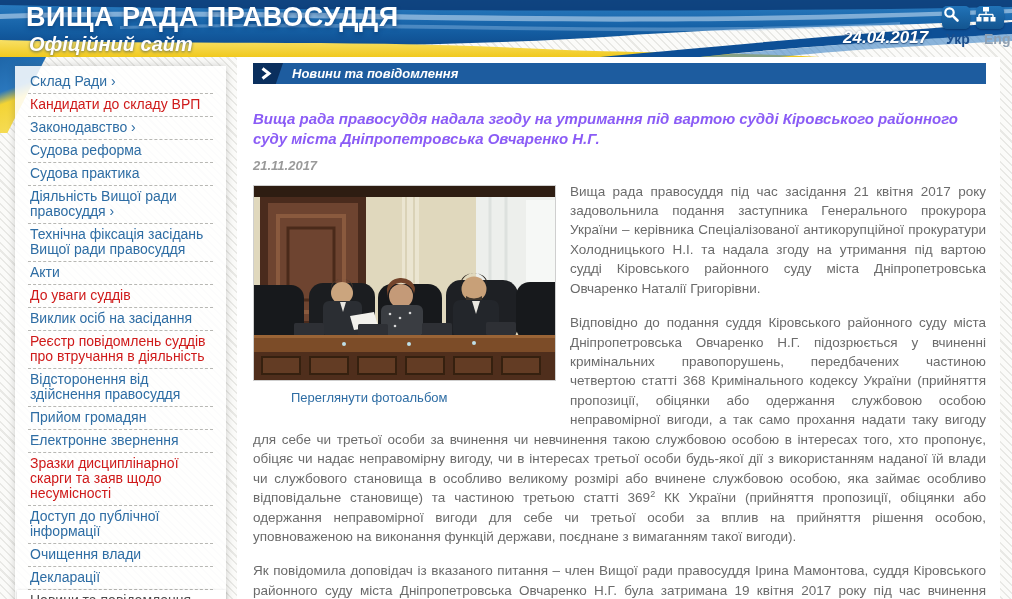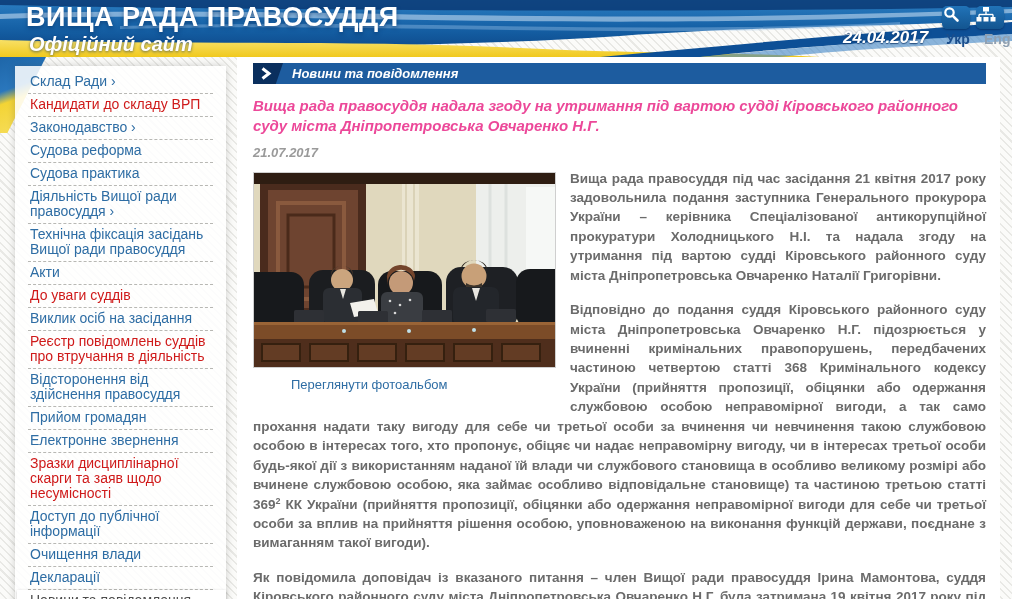"Вища рада правосуддя надала згоду" .article-title { color: #ec4899 -> #8b5cf6; margin-top: 12px -> 25px }
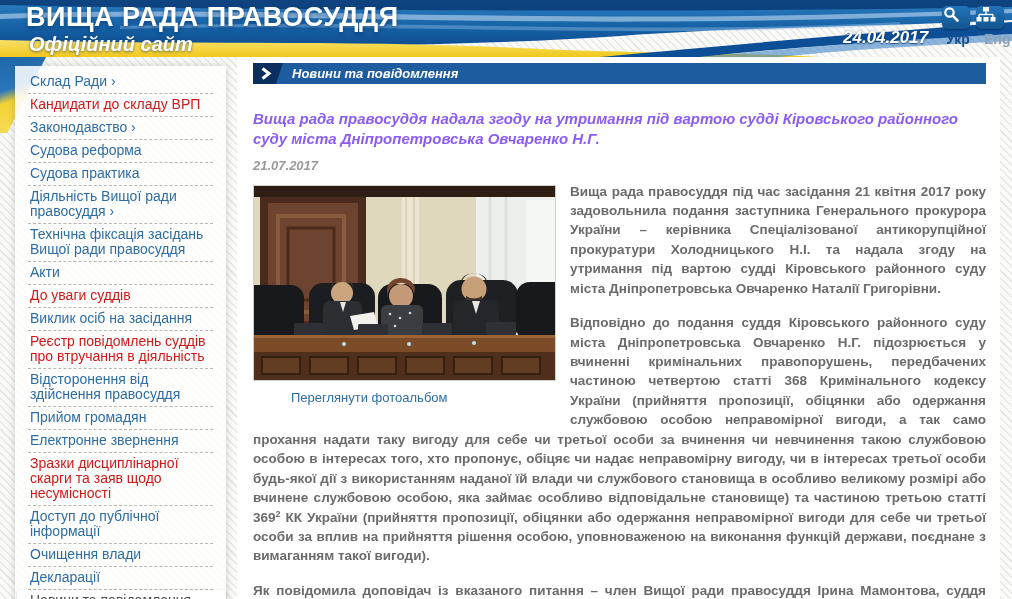"21.07.2017" div.article-date { text: 21.07.2017 -> 21.11.2017 }
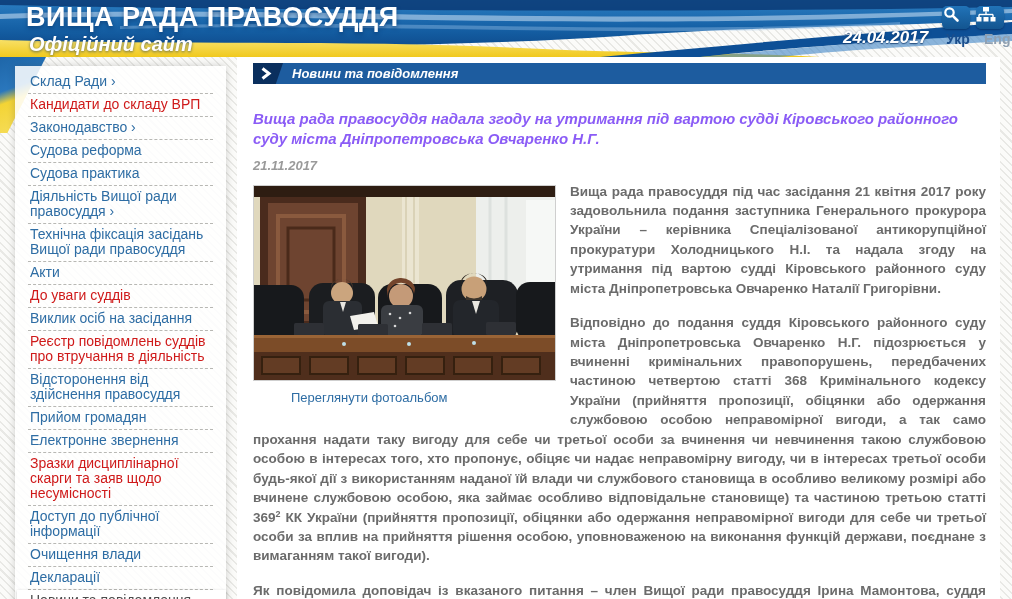"Вища рада правосуддя під час" .article-body p { font-weight: bold -> none }
